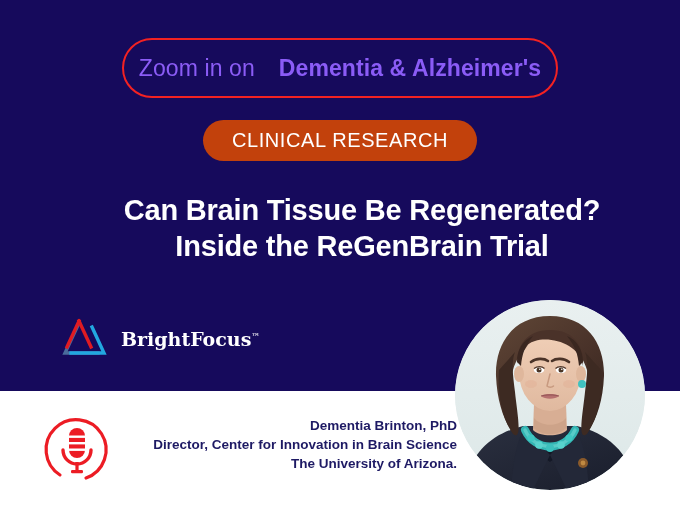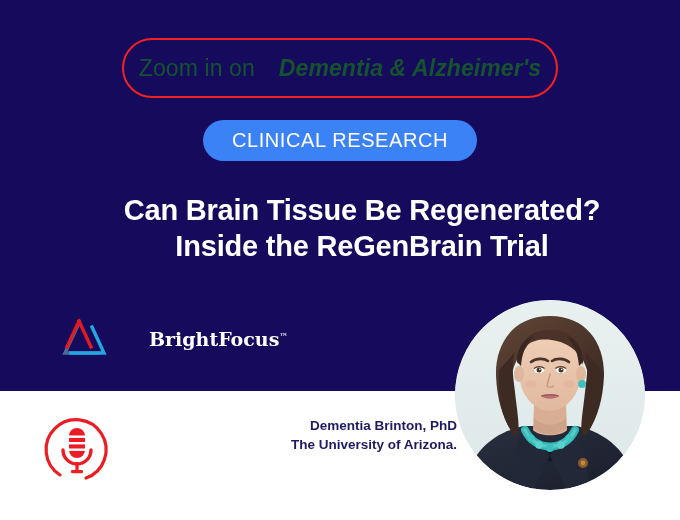"Zoom in on" .eyebrow-pill { color: #14532d -> #8b5cf6 }
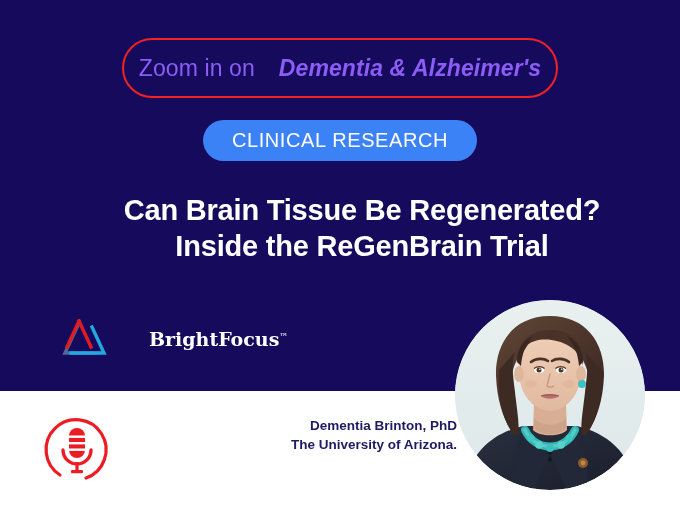"Dementia & Alzheimer's" .eyebrow-bold { font-style: italic -> none }
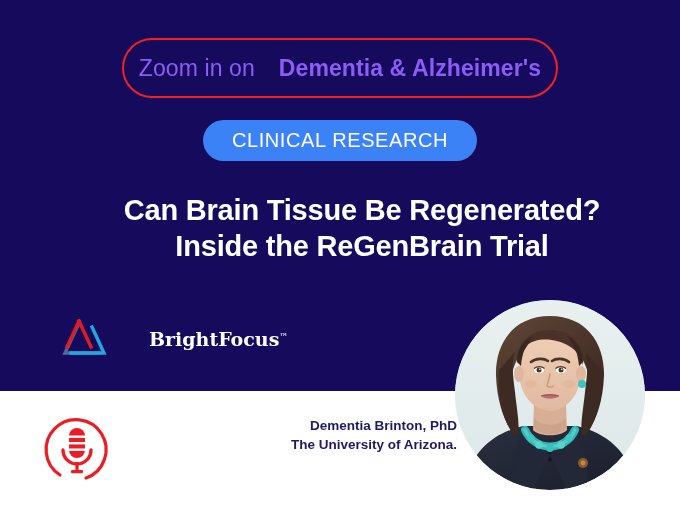"CLINICAL RESEARCH" .category-badge { background: #3b82f6 -> #c2410c }
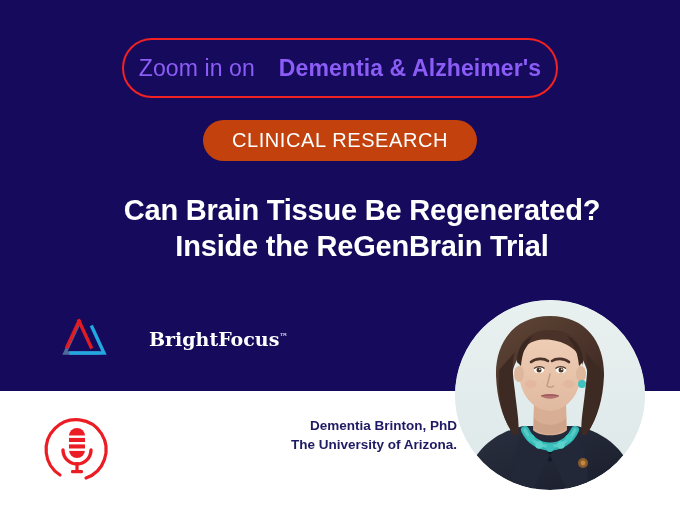"BrightFocus™" .logo-lockup { gap: 28px -> none }
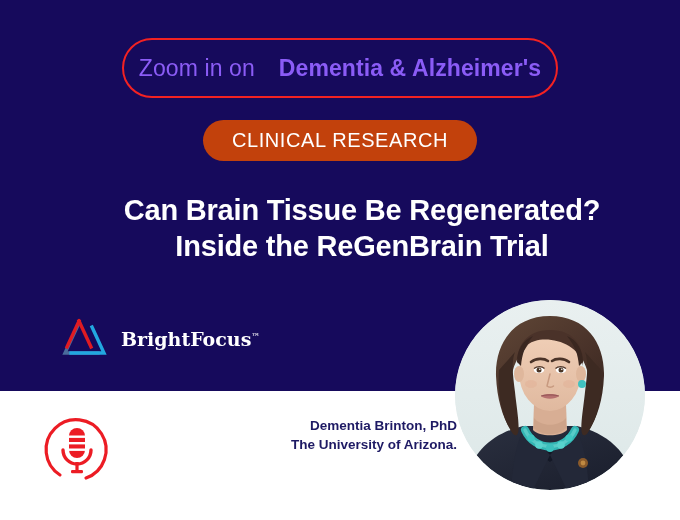"Director, Center for Innovation in" div { html: none -> <div>Director, Center for Innovation in Brain Science</div> }
